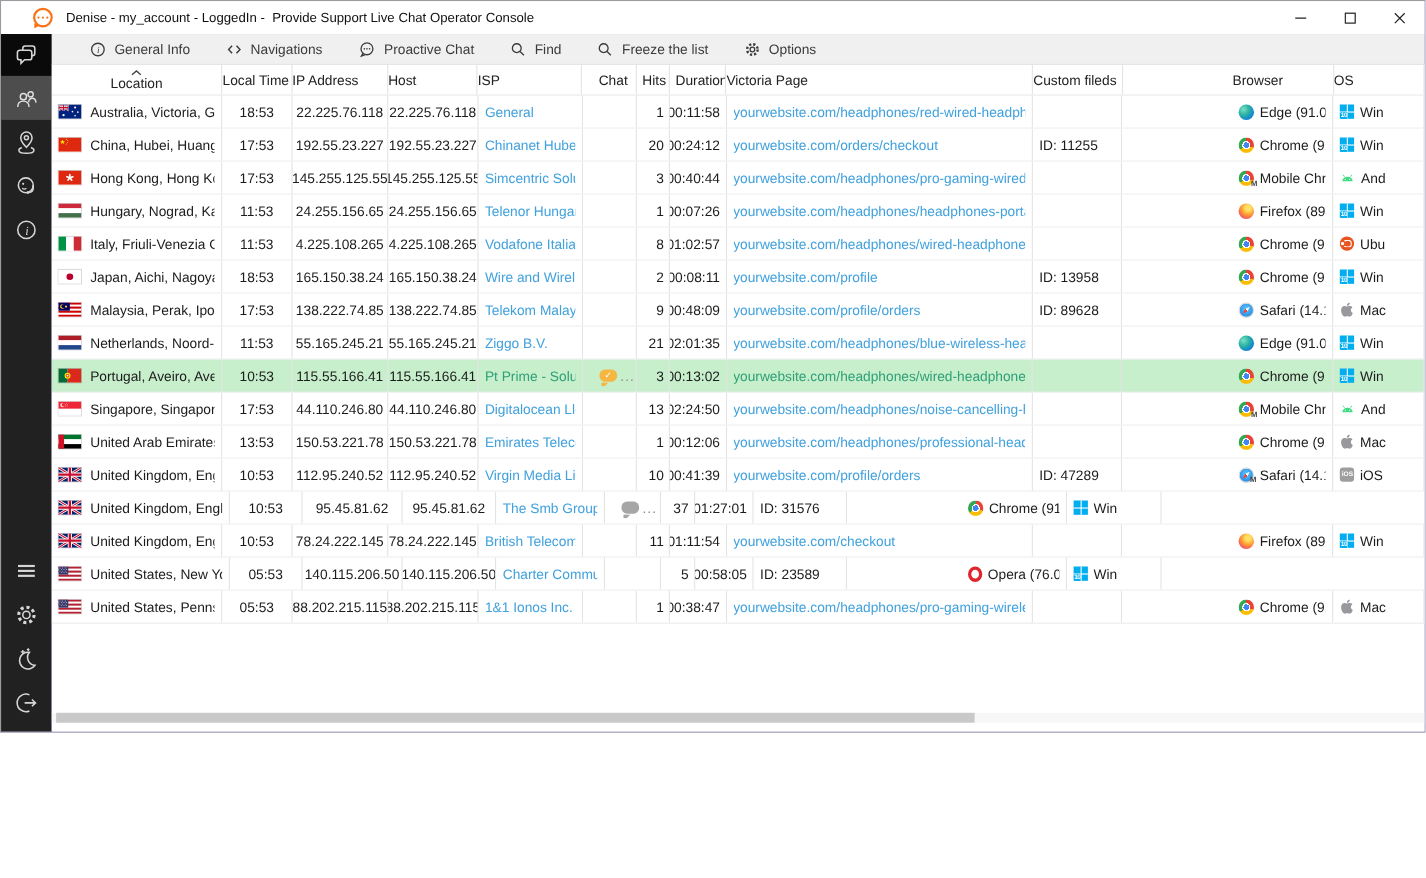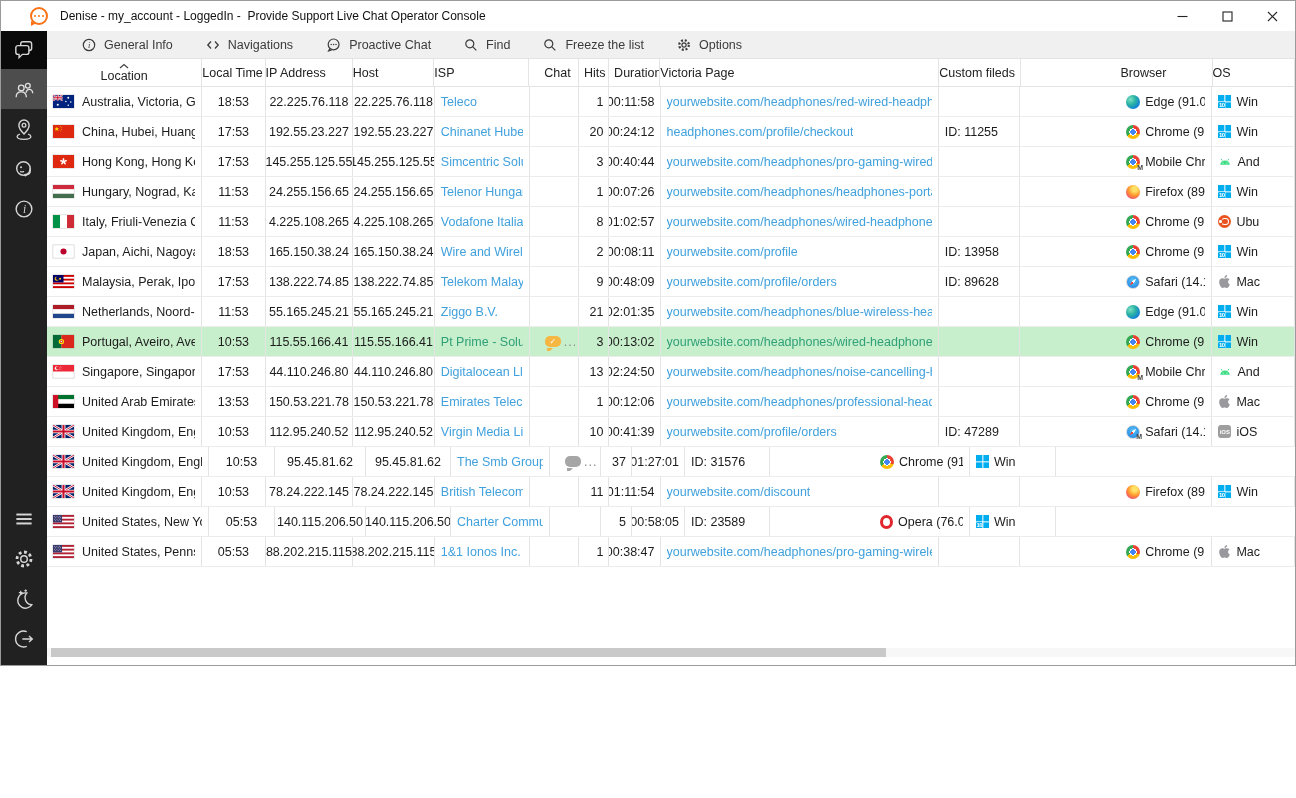"Teleco" a.link { text: Teleco -> General }
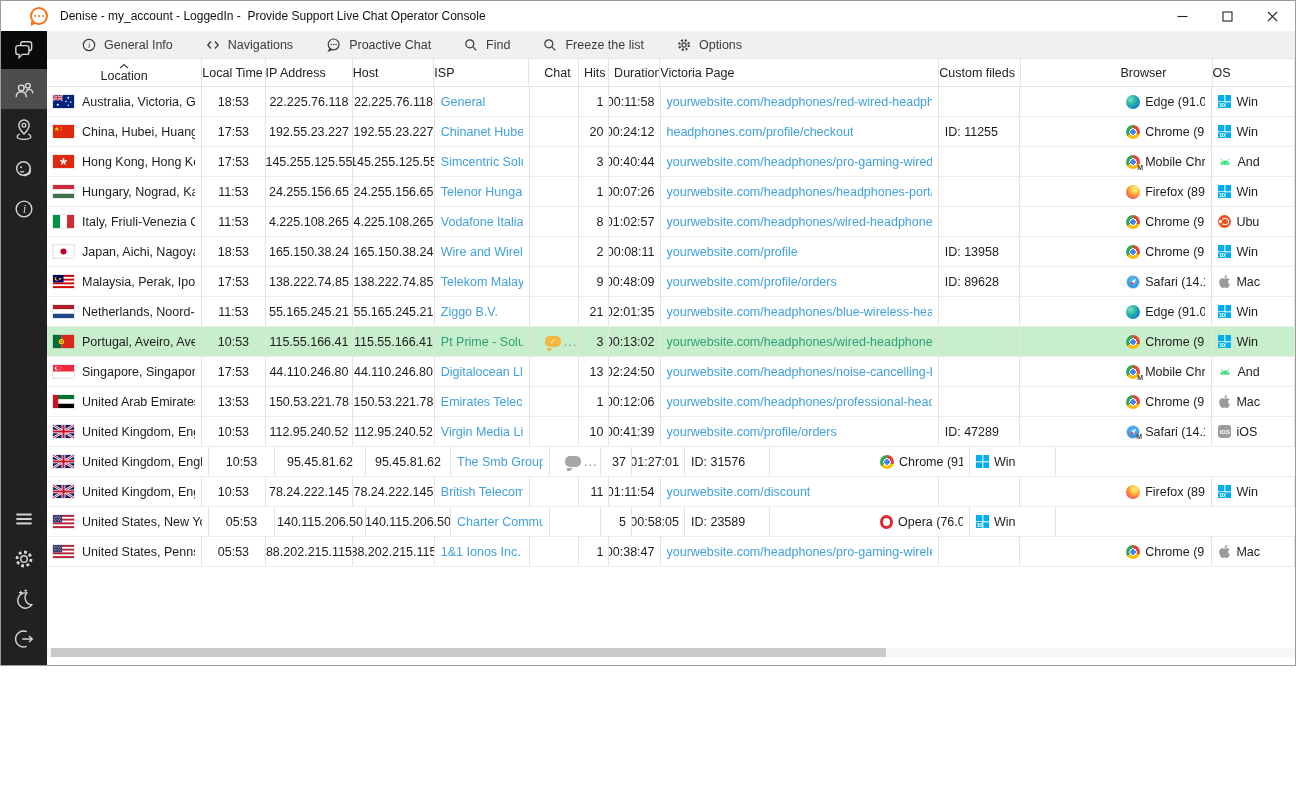"headphones.com/profile/checkout" a.link { text: headphones.com/profile/checkout -> yourwebsite.com/orders/checkout }
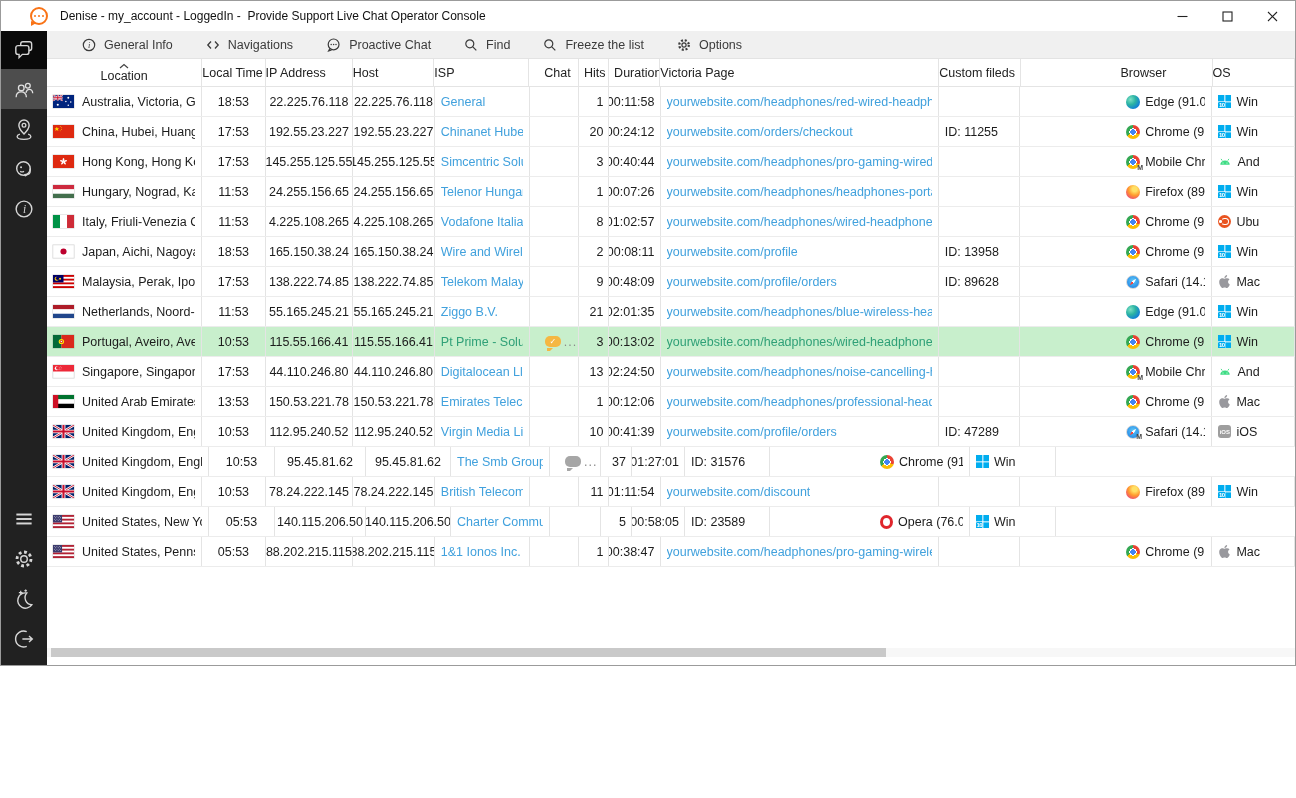"yourwebsite.com/discount" a.link { text: yourwebsite.com/discount -> yourwebsite.com/checkout }
